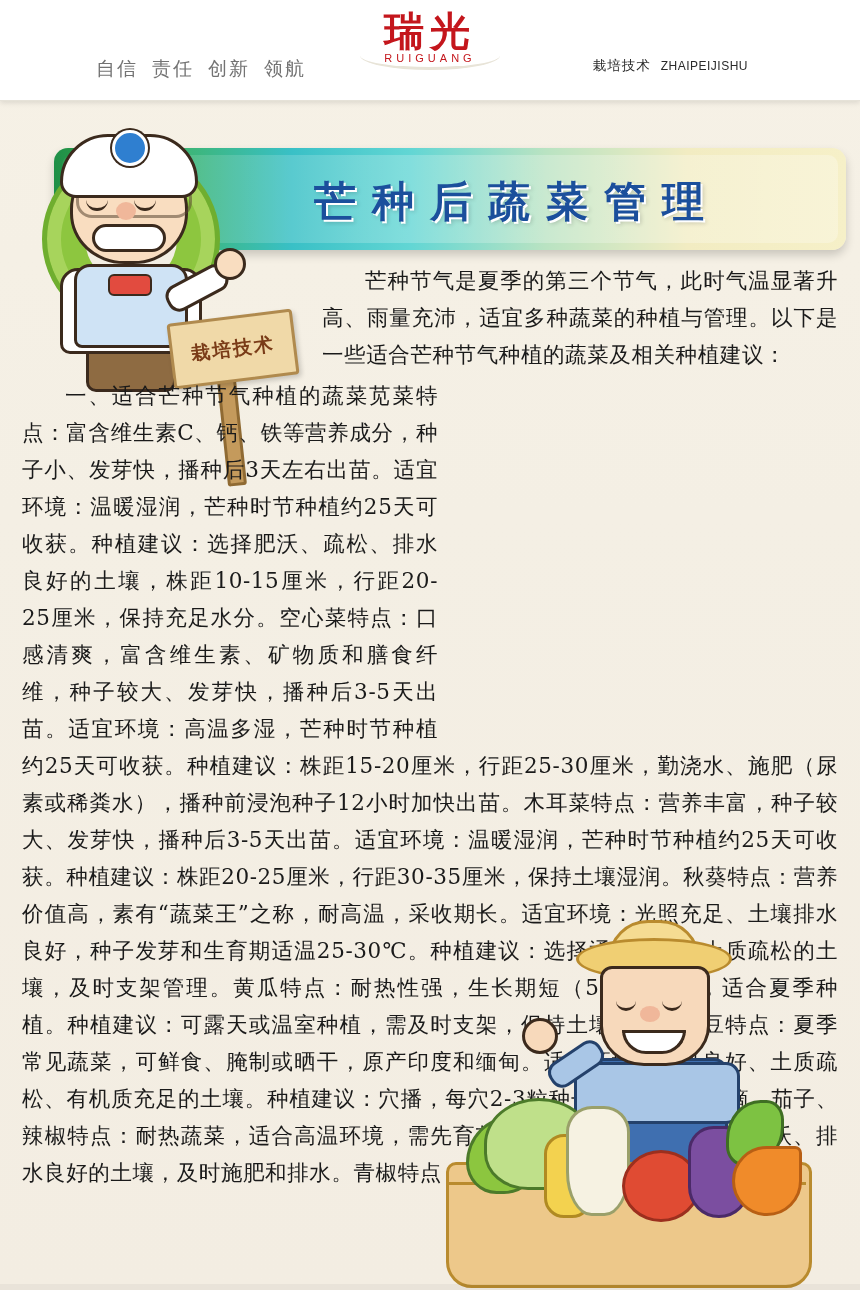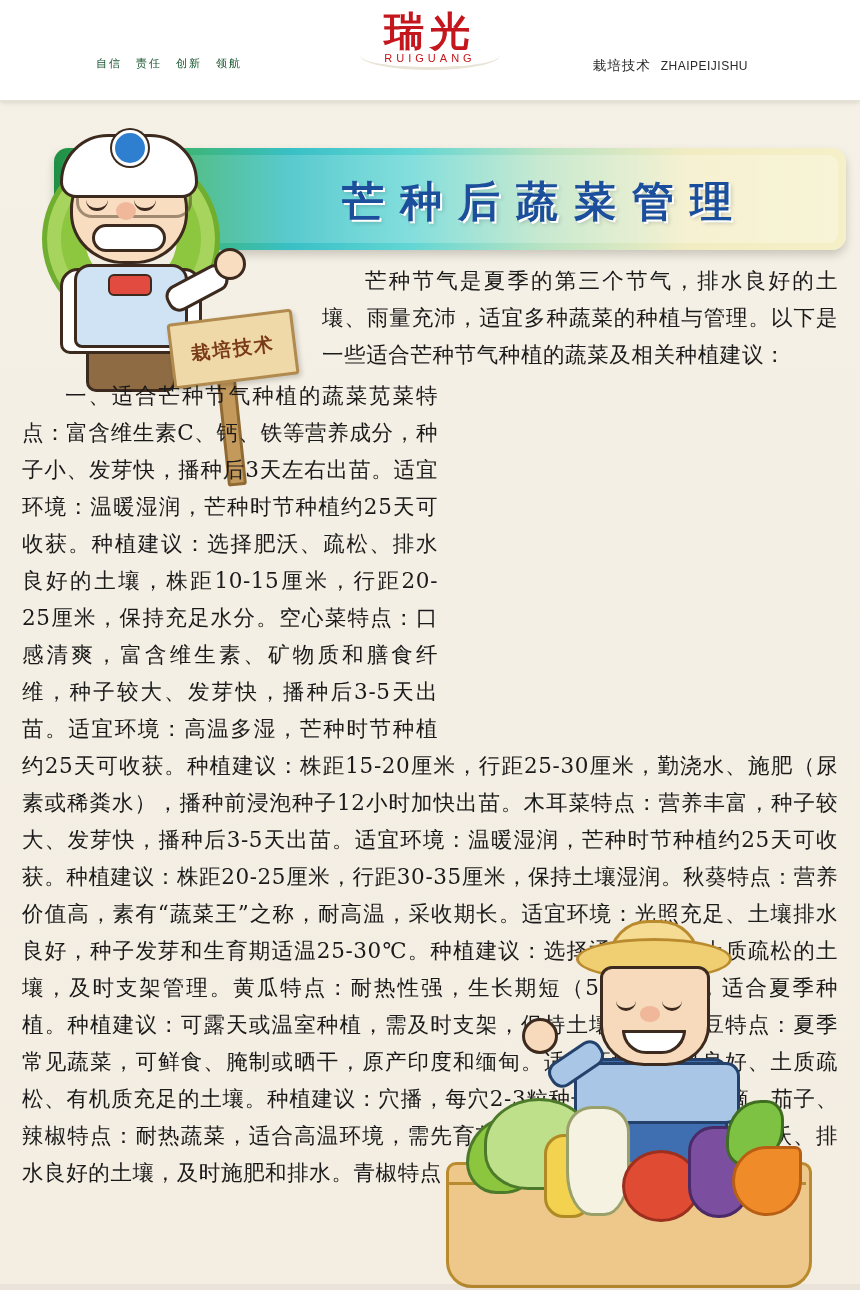"自信 责任 创新 领航" .header-left { color: #14532d -> #737373; font-size: 11px -> 19px }
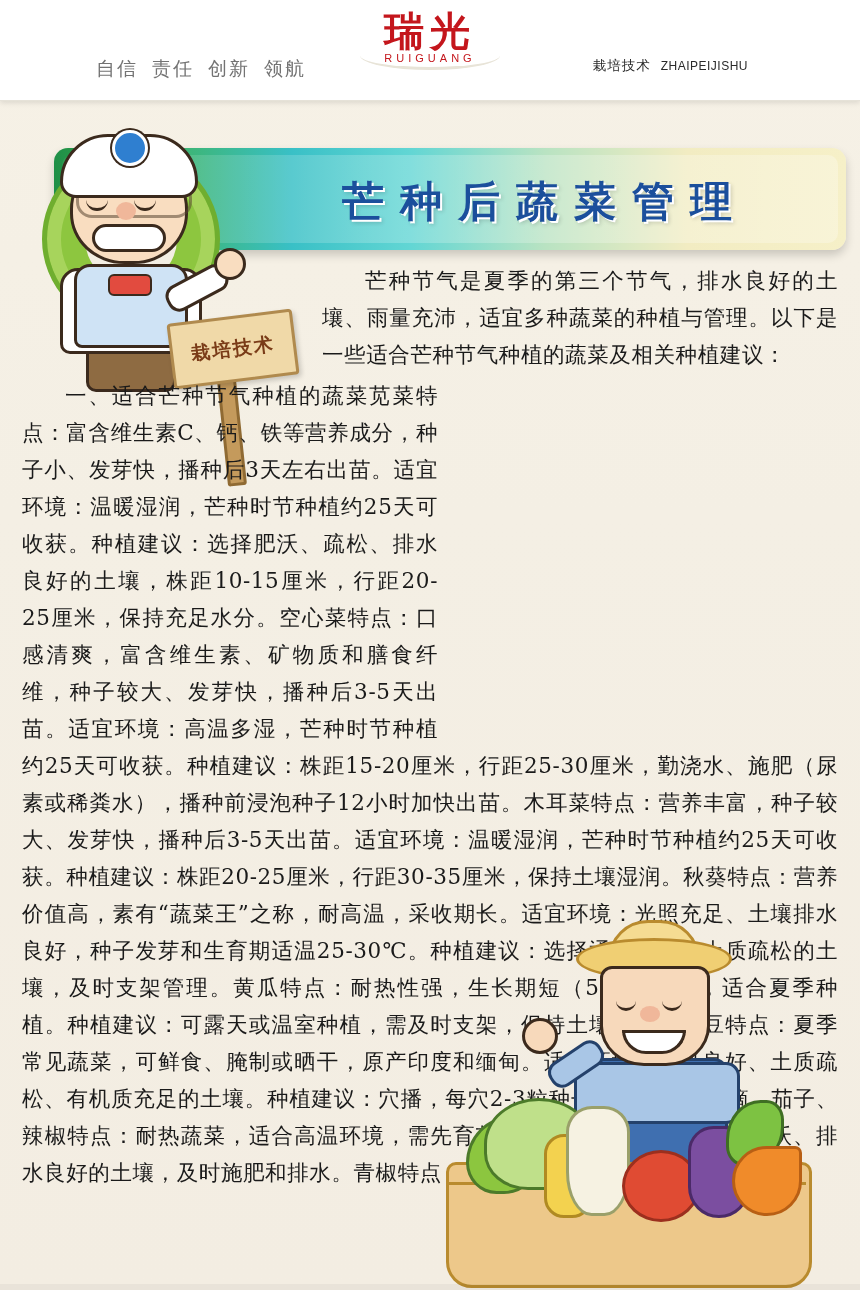"芒种后蔬菜管理" .banner-title { margin-left: 28px -> none }
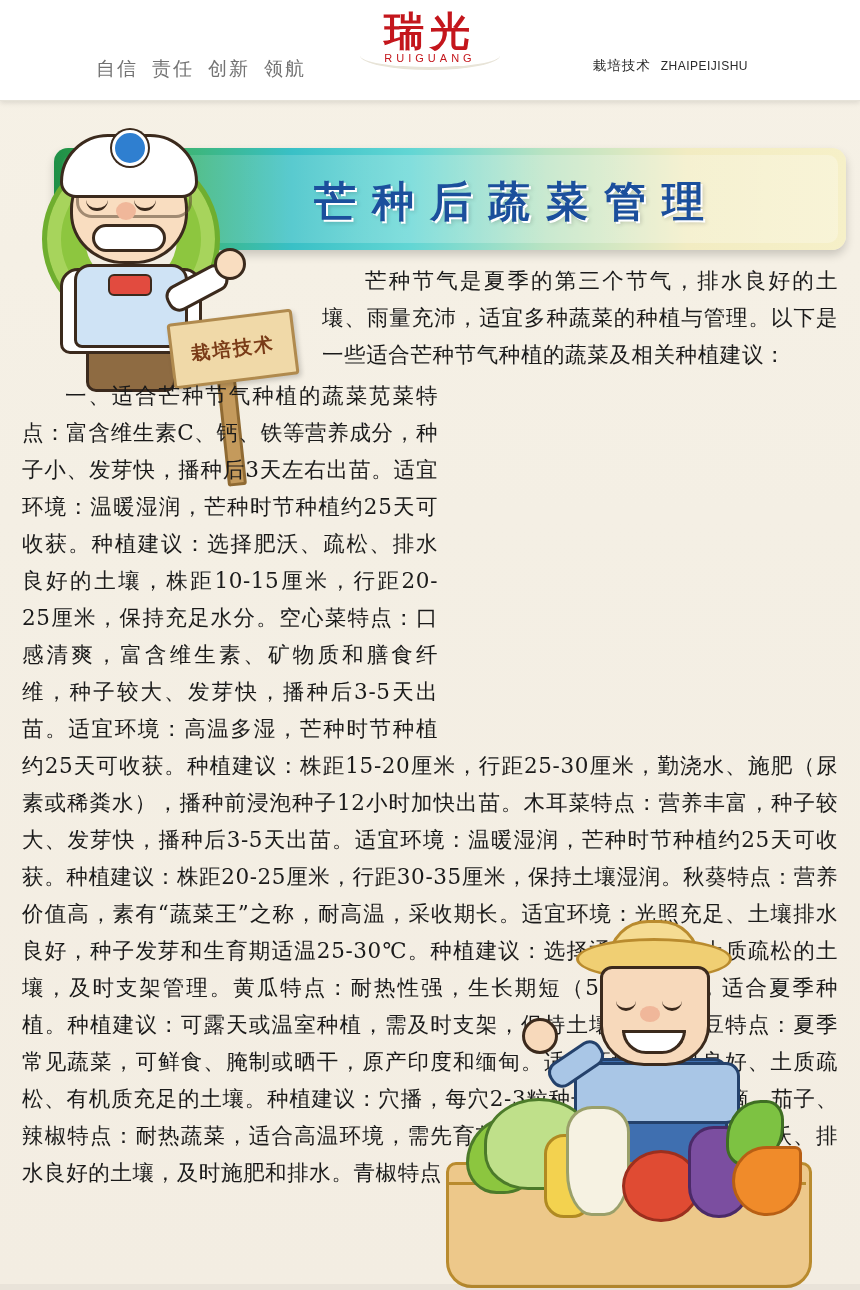"芒种节气是夏季的第三个节气，排水良好的土壤、雨量充沛，适宜多种蔬菜的种植与管理。" p.para1 { text: 排水良好的土壤 -> 此时气温显著升高 }
